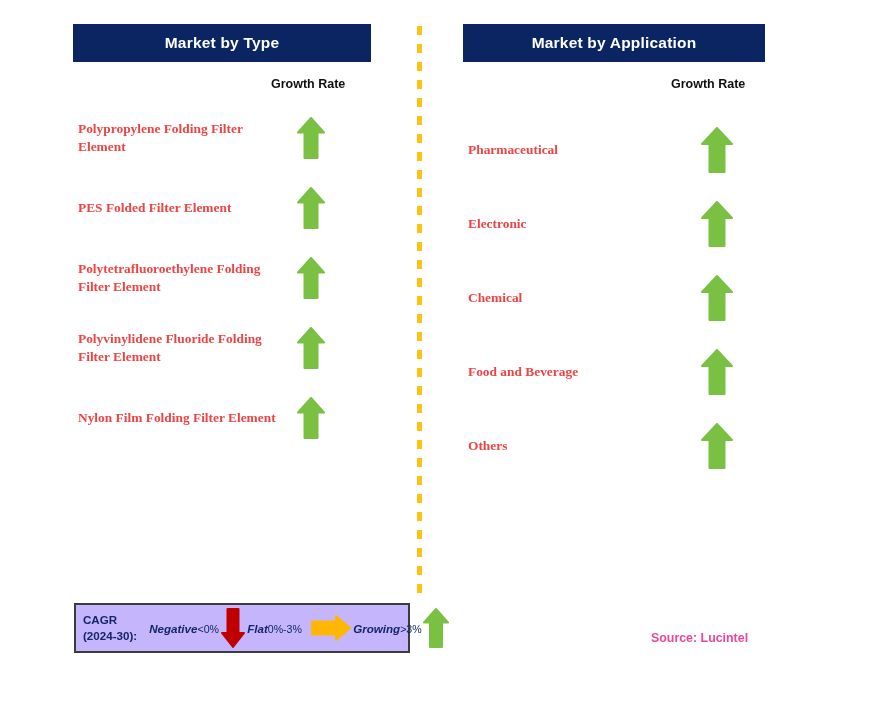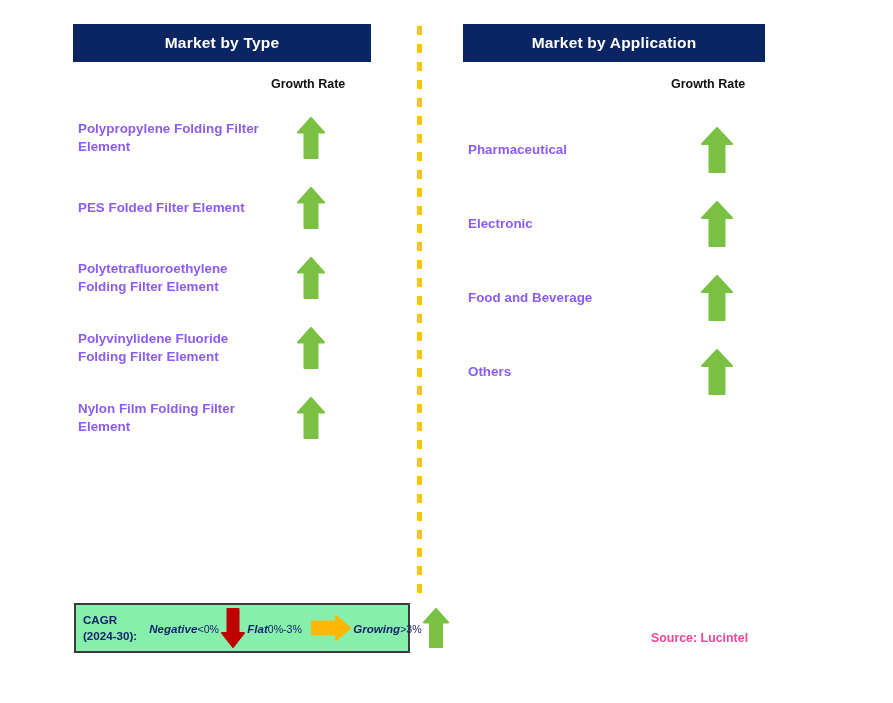"Polypropylene Folding Filter Element" .row-label { color: #8b5cf6 -> #ef4444; font-family: Liberation Sans, sans-serif -> Liberation Serif, serif }
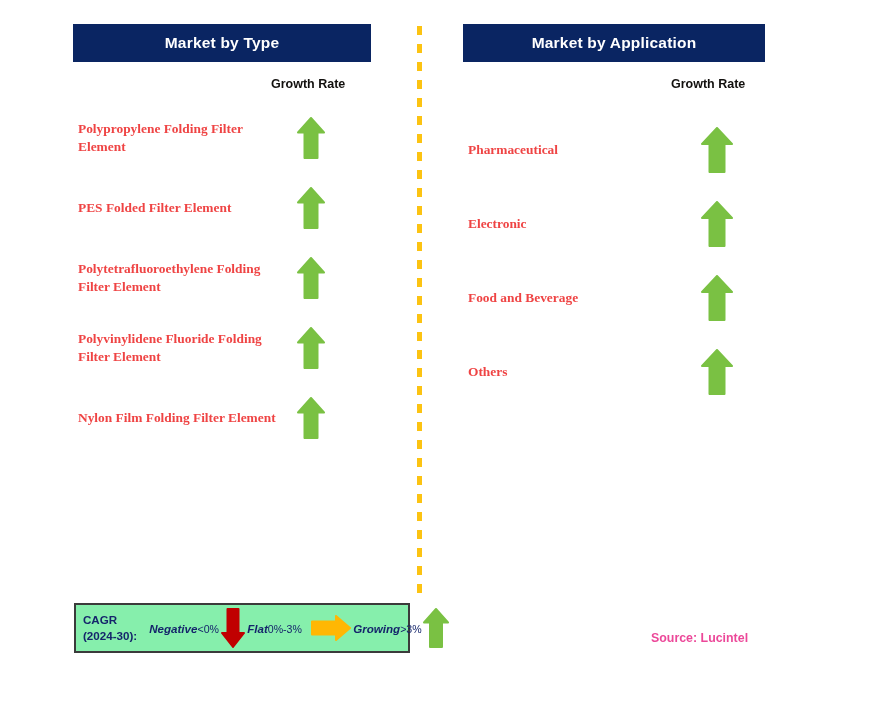"Chemical" div.row { html: none -> <div> <div>Chemical</div> <div> <svg> <path></path> </svg> </div> </div> }
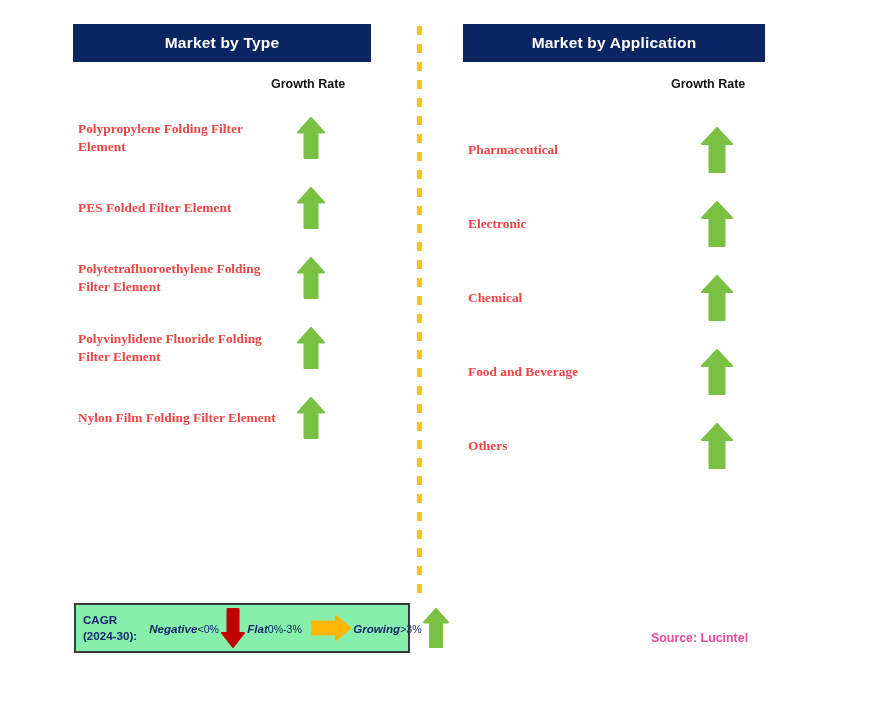"CAGR" #legend { background: #86efac -> #c4b5fd }
